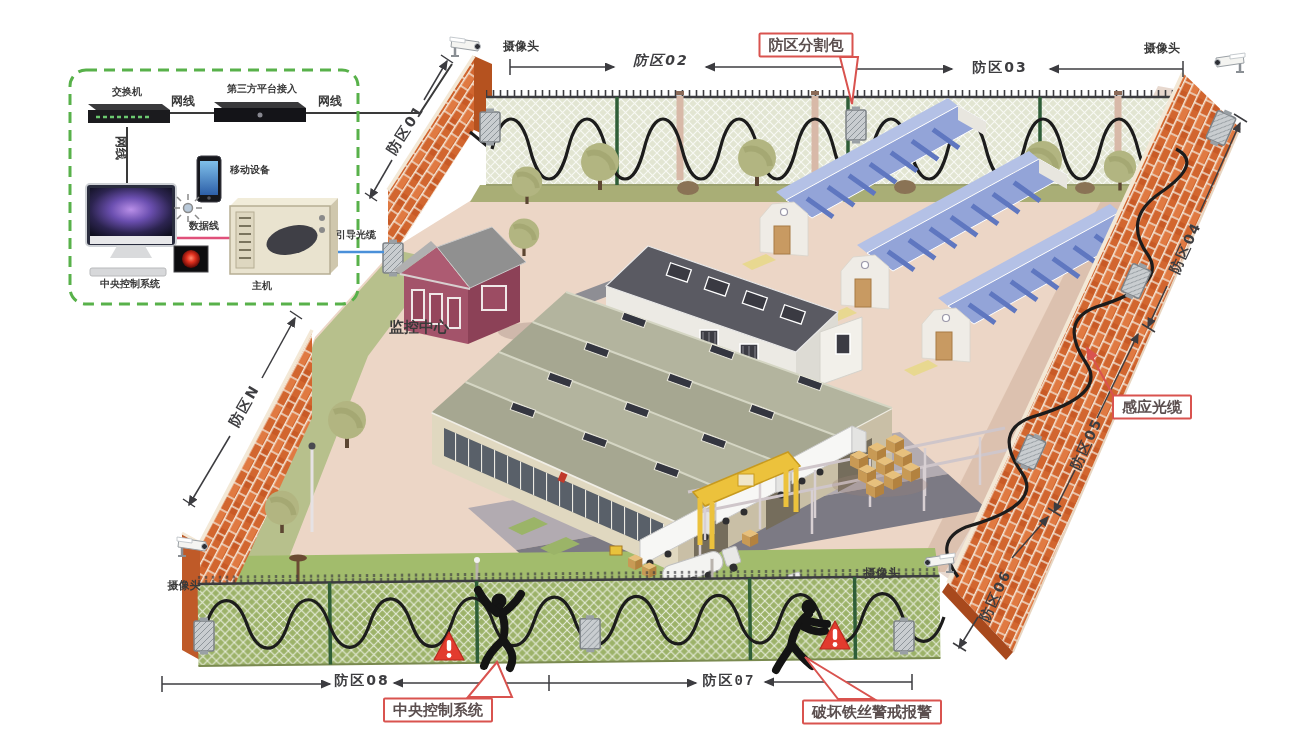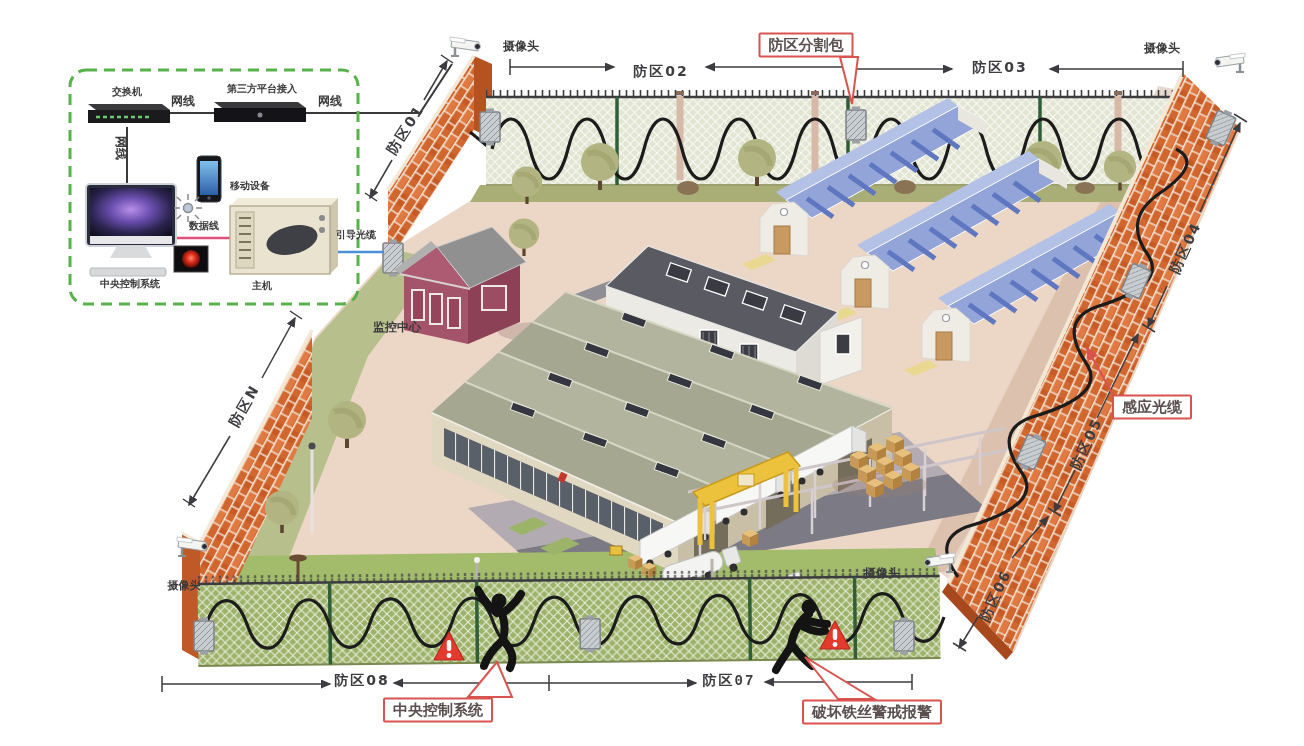"防区02" div.zone { font-style: none -> italic; top: 72px -> 61px }
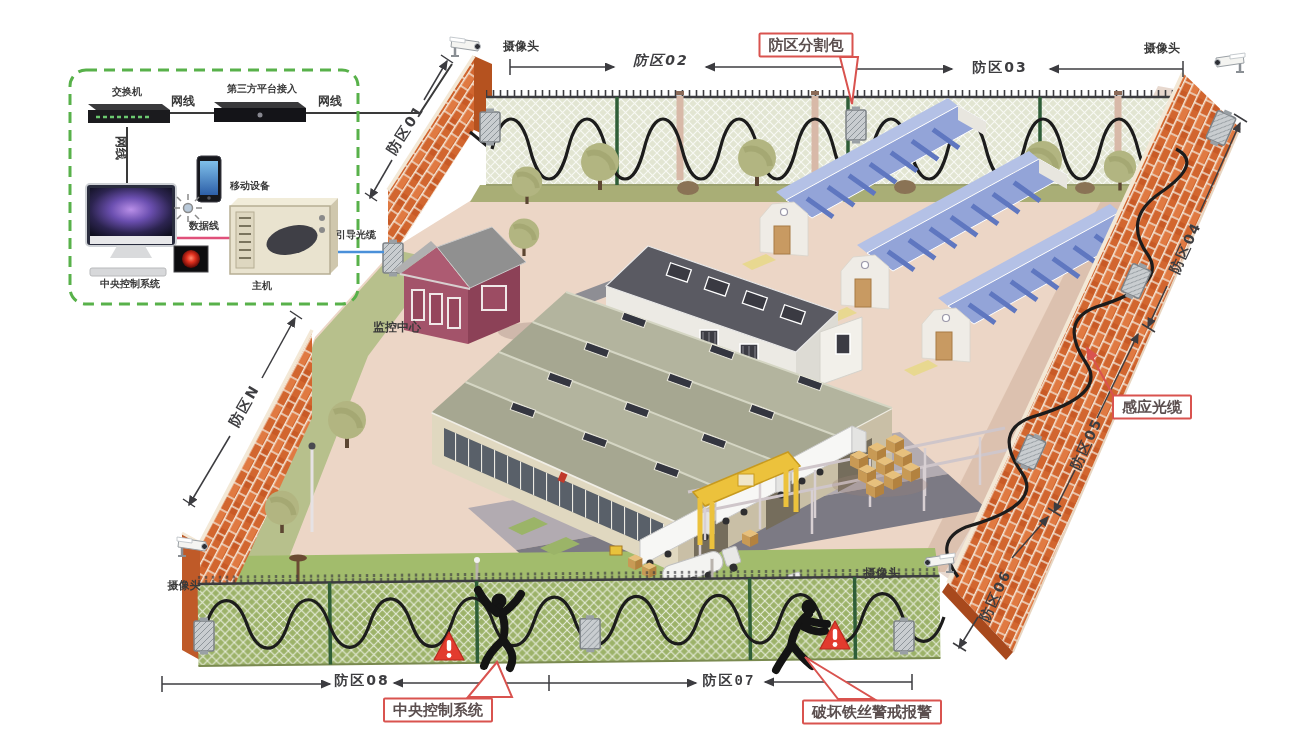"移动设备" div.lbl { margin-top: 16px -> none }
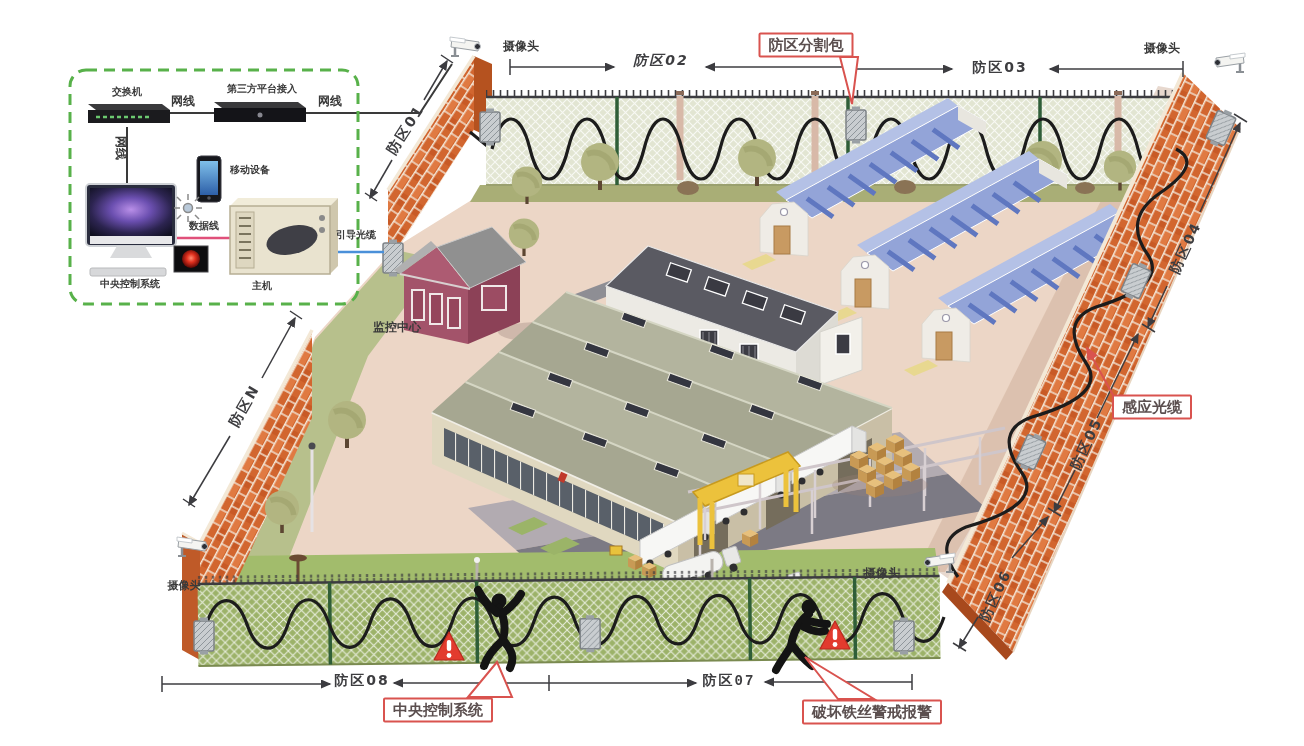"监控中心" div.lbl { font-size: 12px -> 15px; left: 397px -> 419px }
